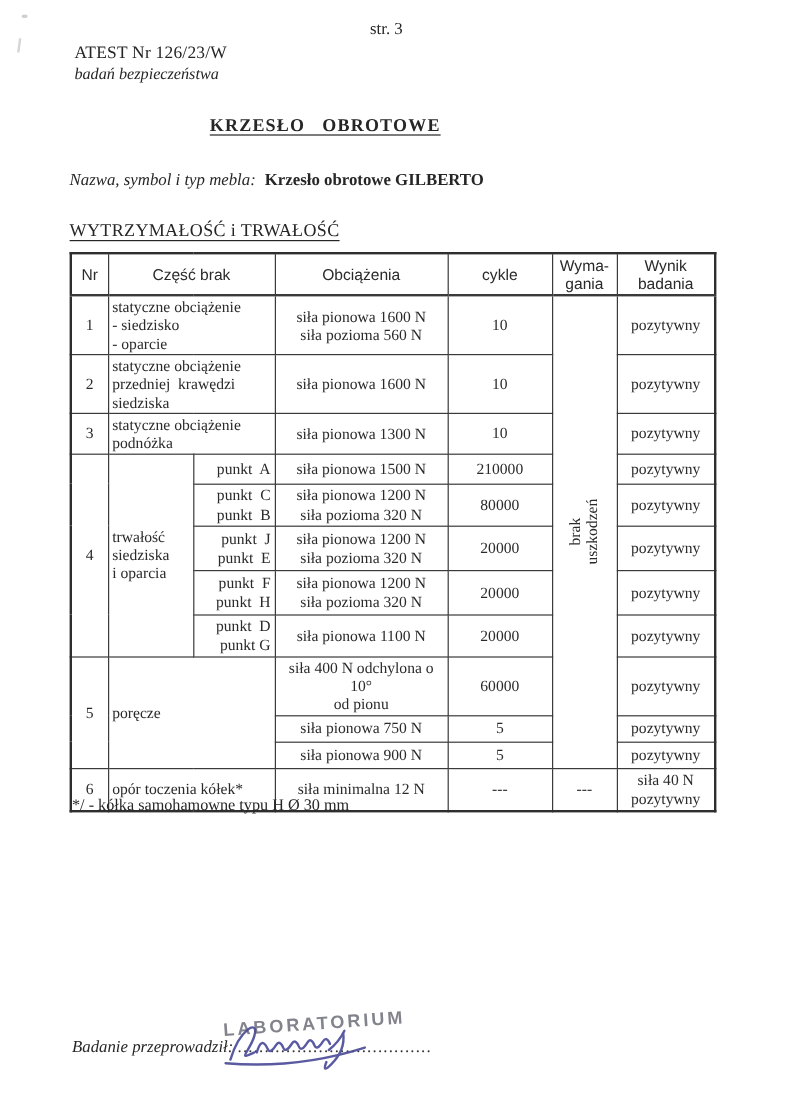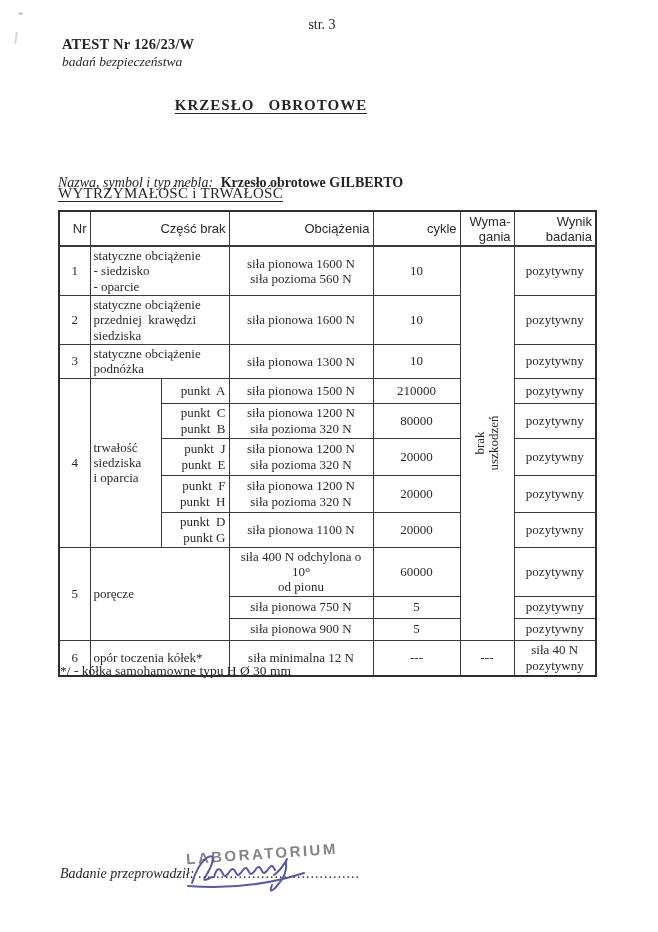"ATEST Nr 126/23/W" .atest-number { font-weight: bold -> normal }
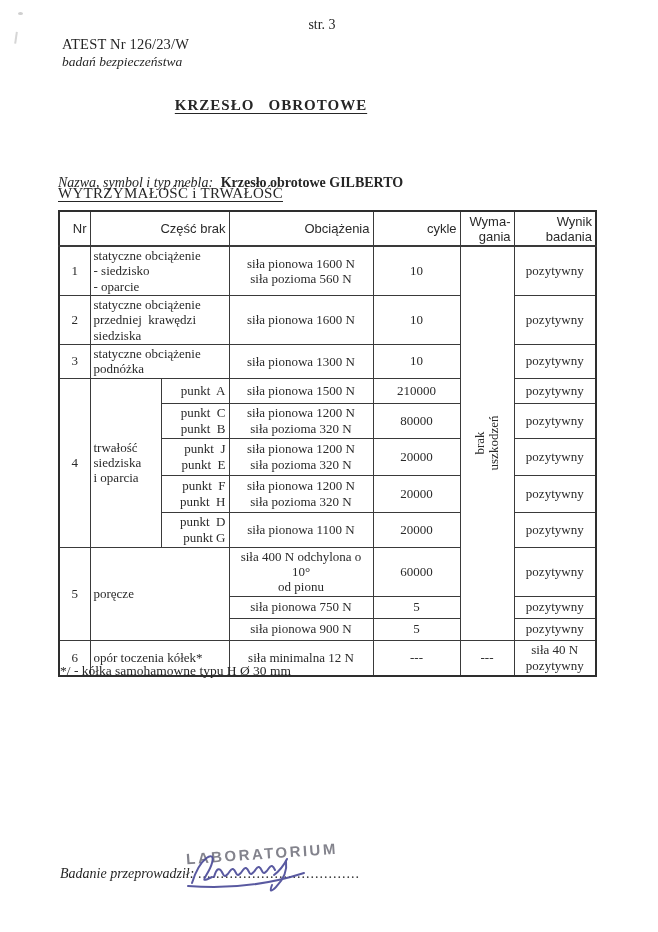"Nazwa, symbol i typ mebla:" .name-line { margin-top: 32px -> none }
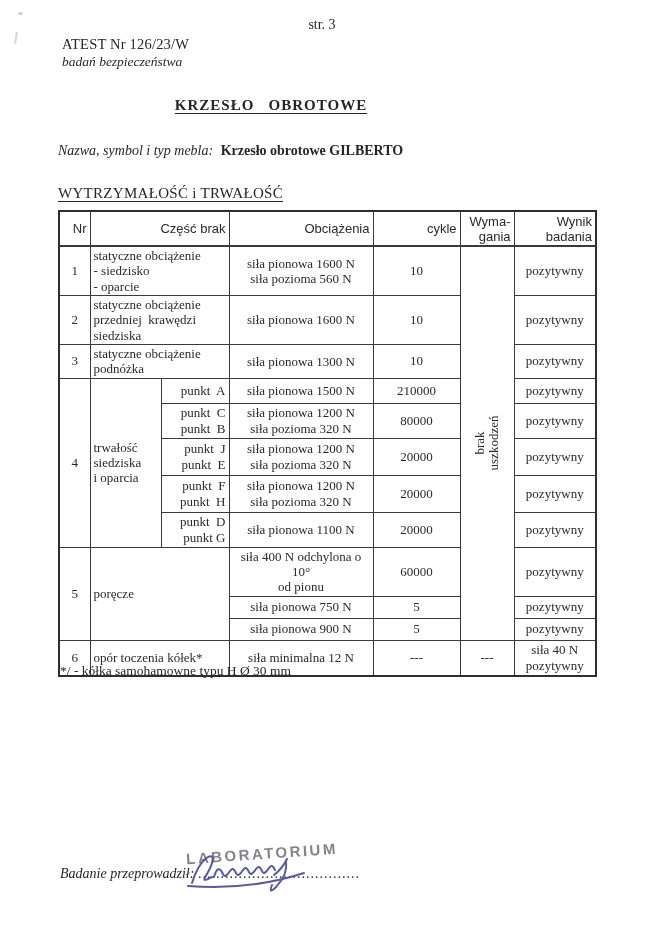"Nr" .pre { text-align: right -> none }
